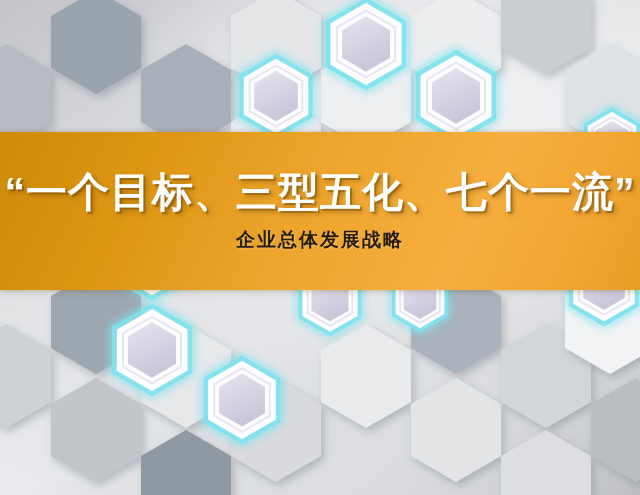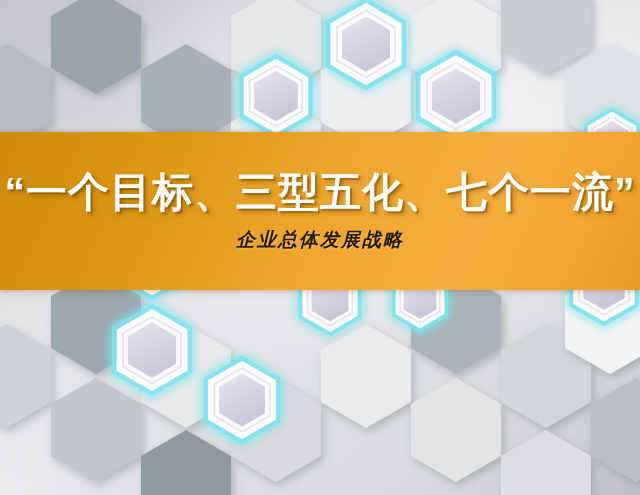"企业总体发展战略" .banner-subtitle { font-style: italic -> none }
